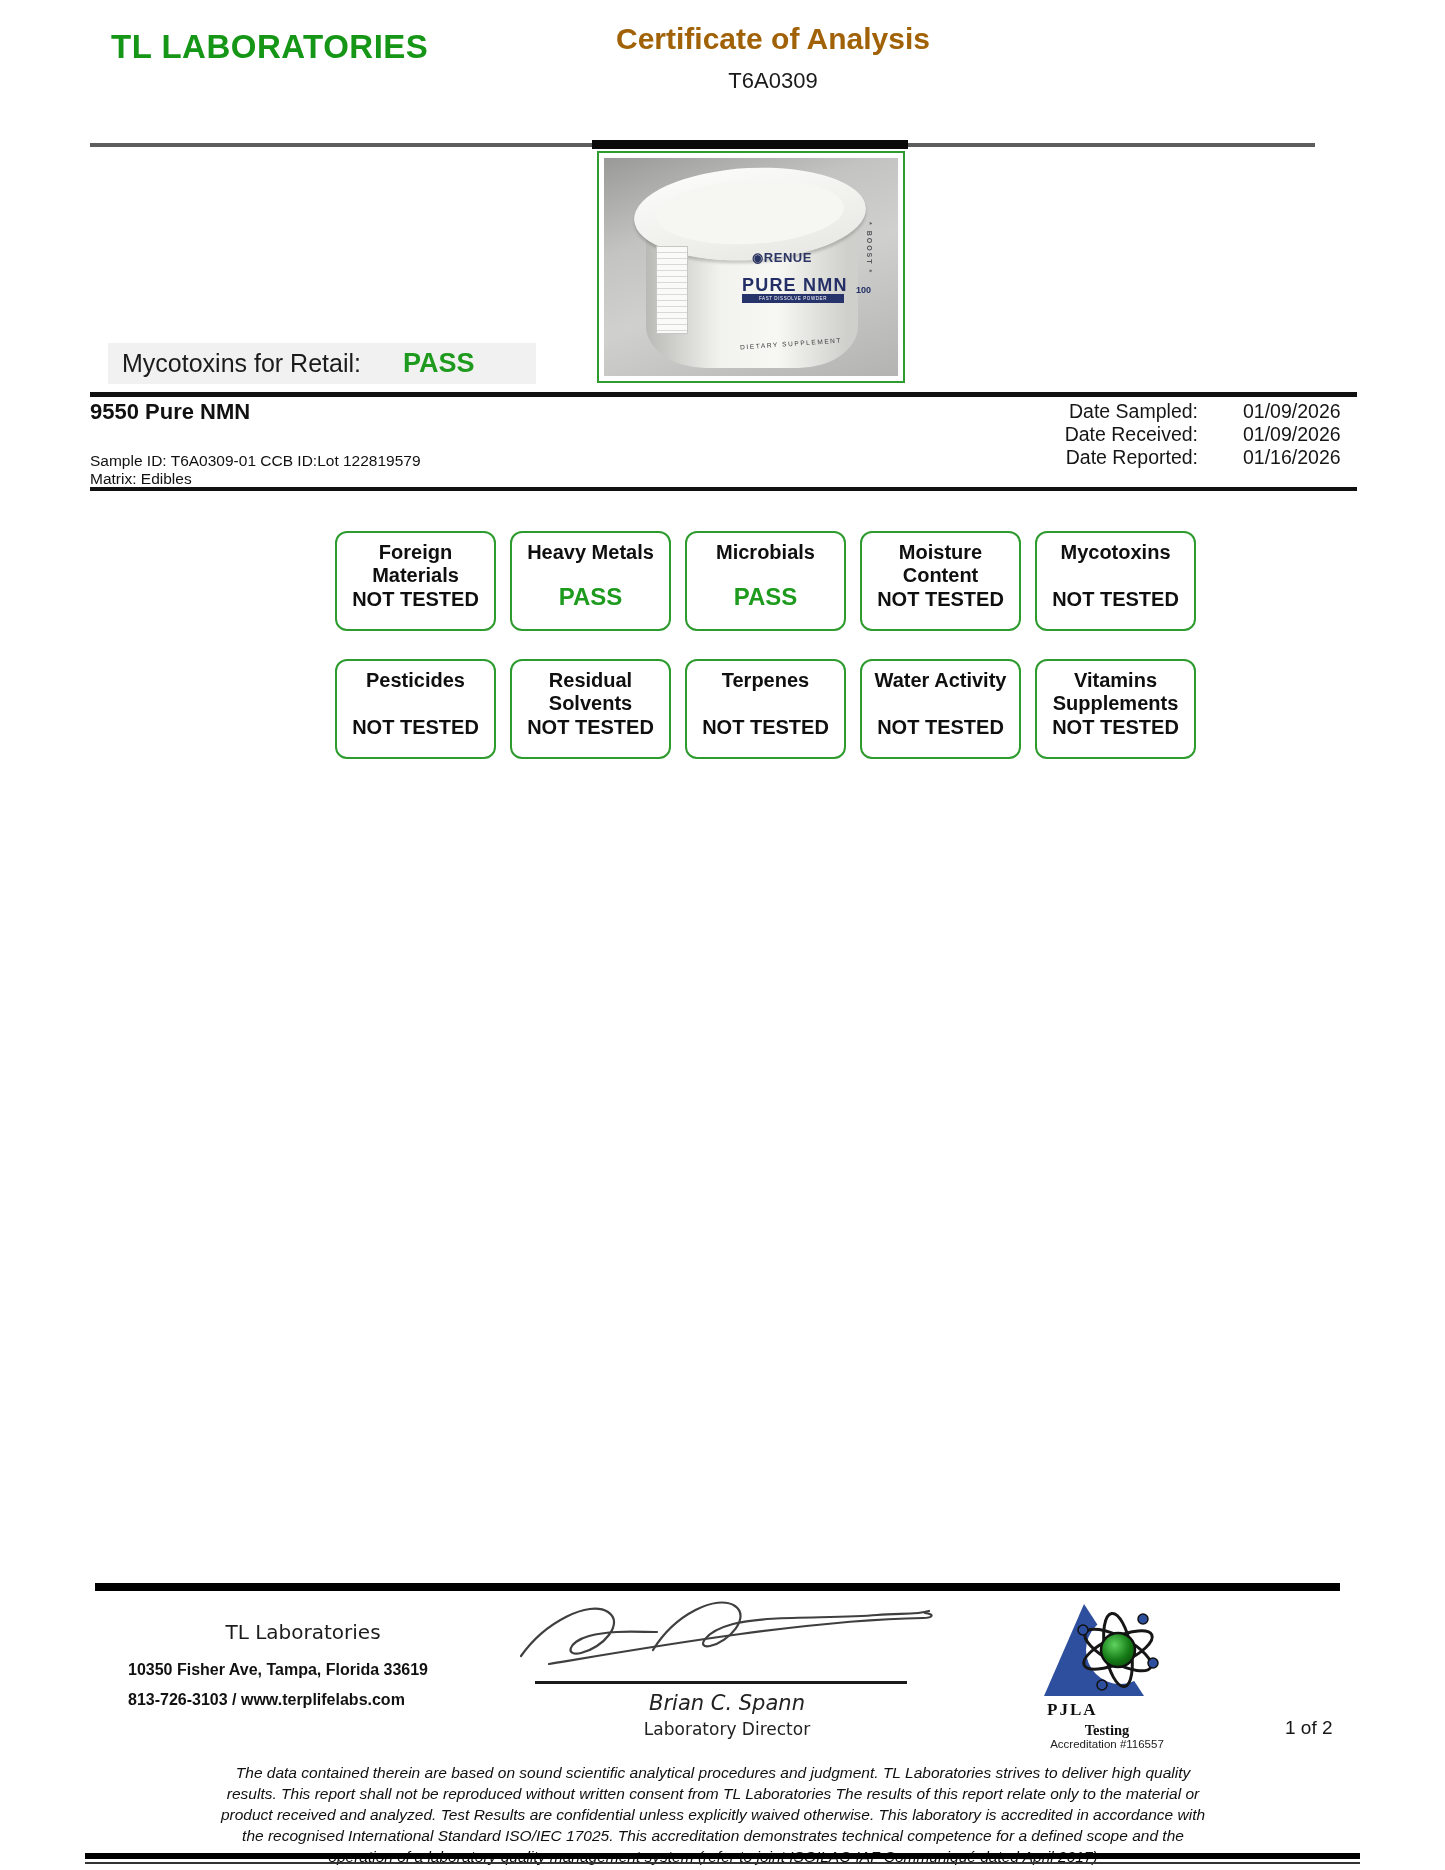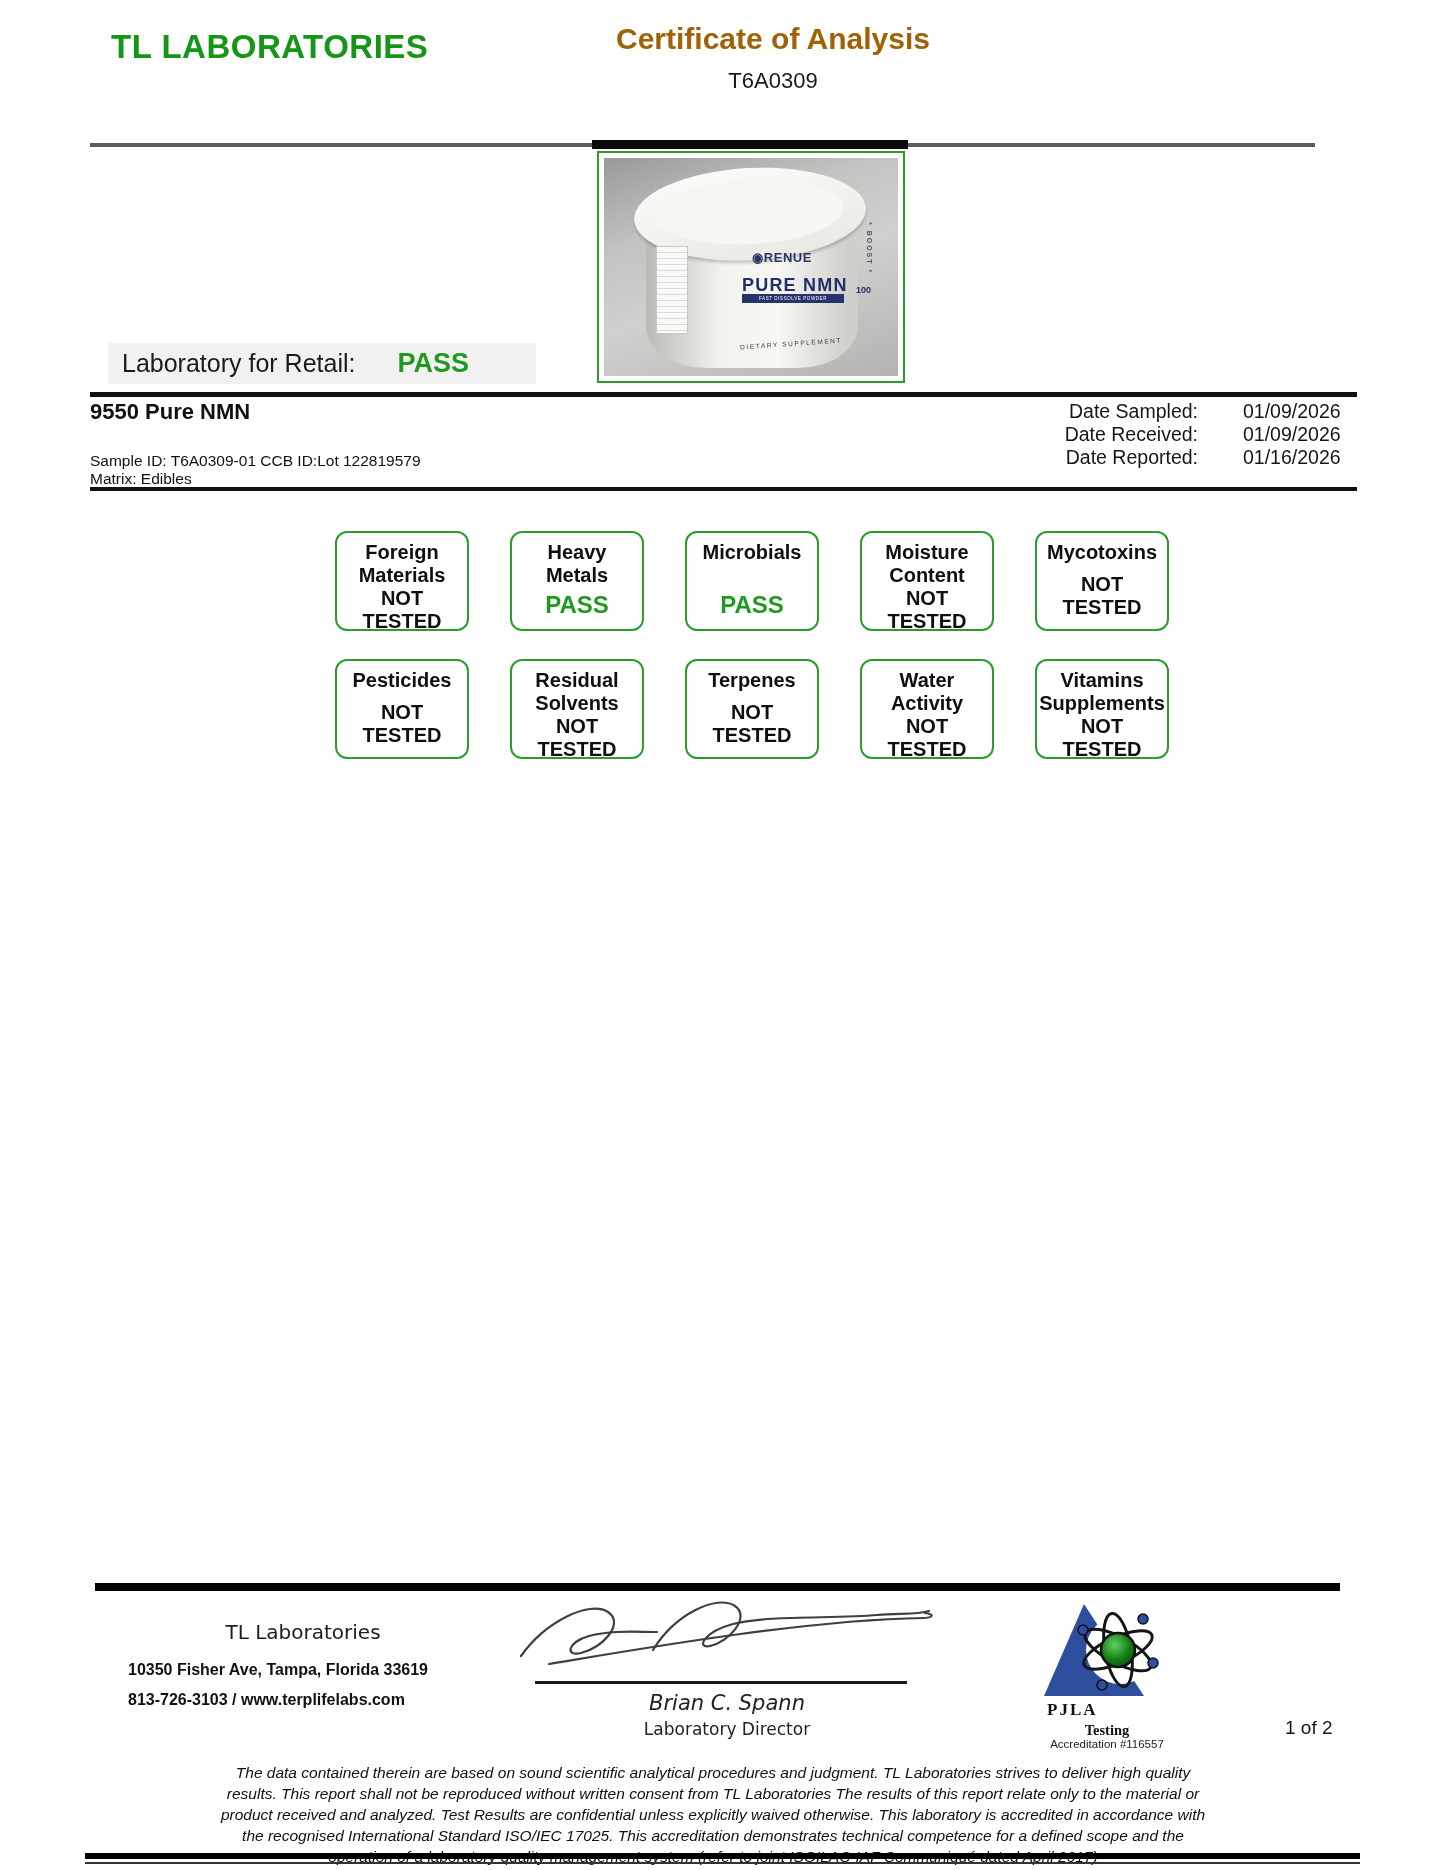"Laboratory for Retail:" span.comp-label { text: Laboratory -> Mycotoxins }
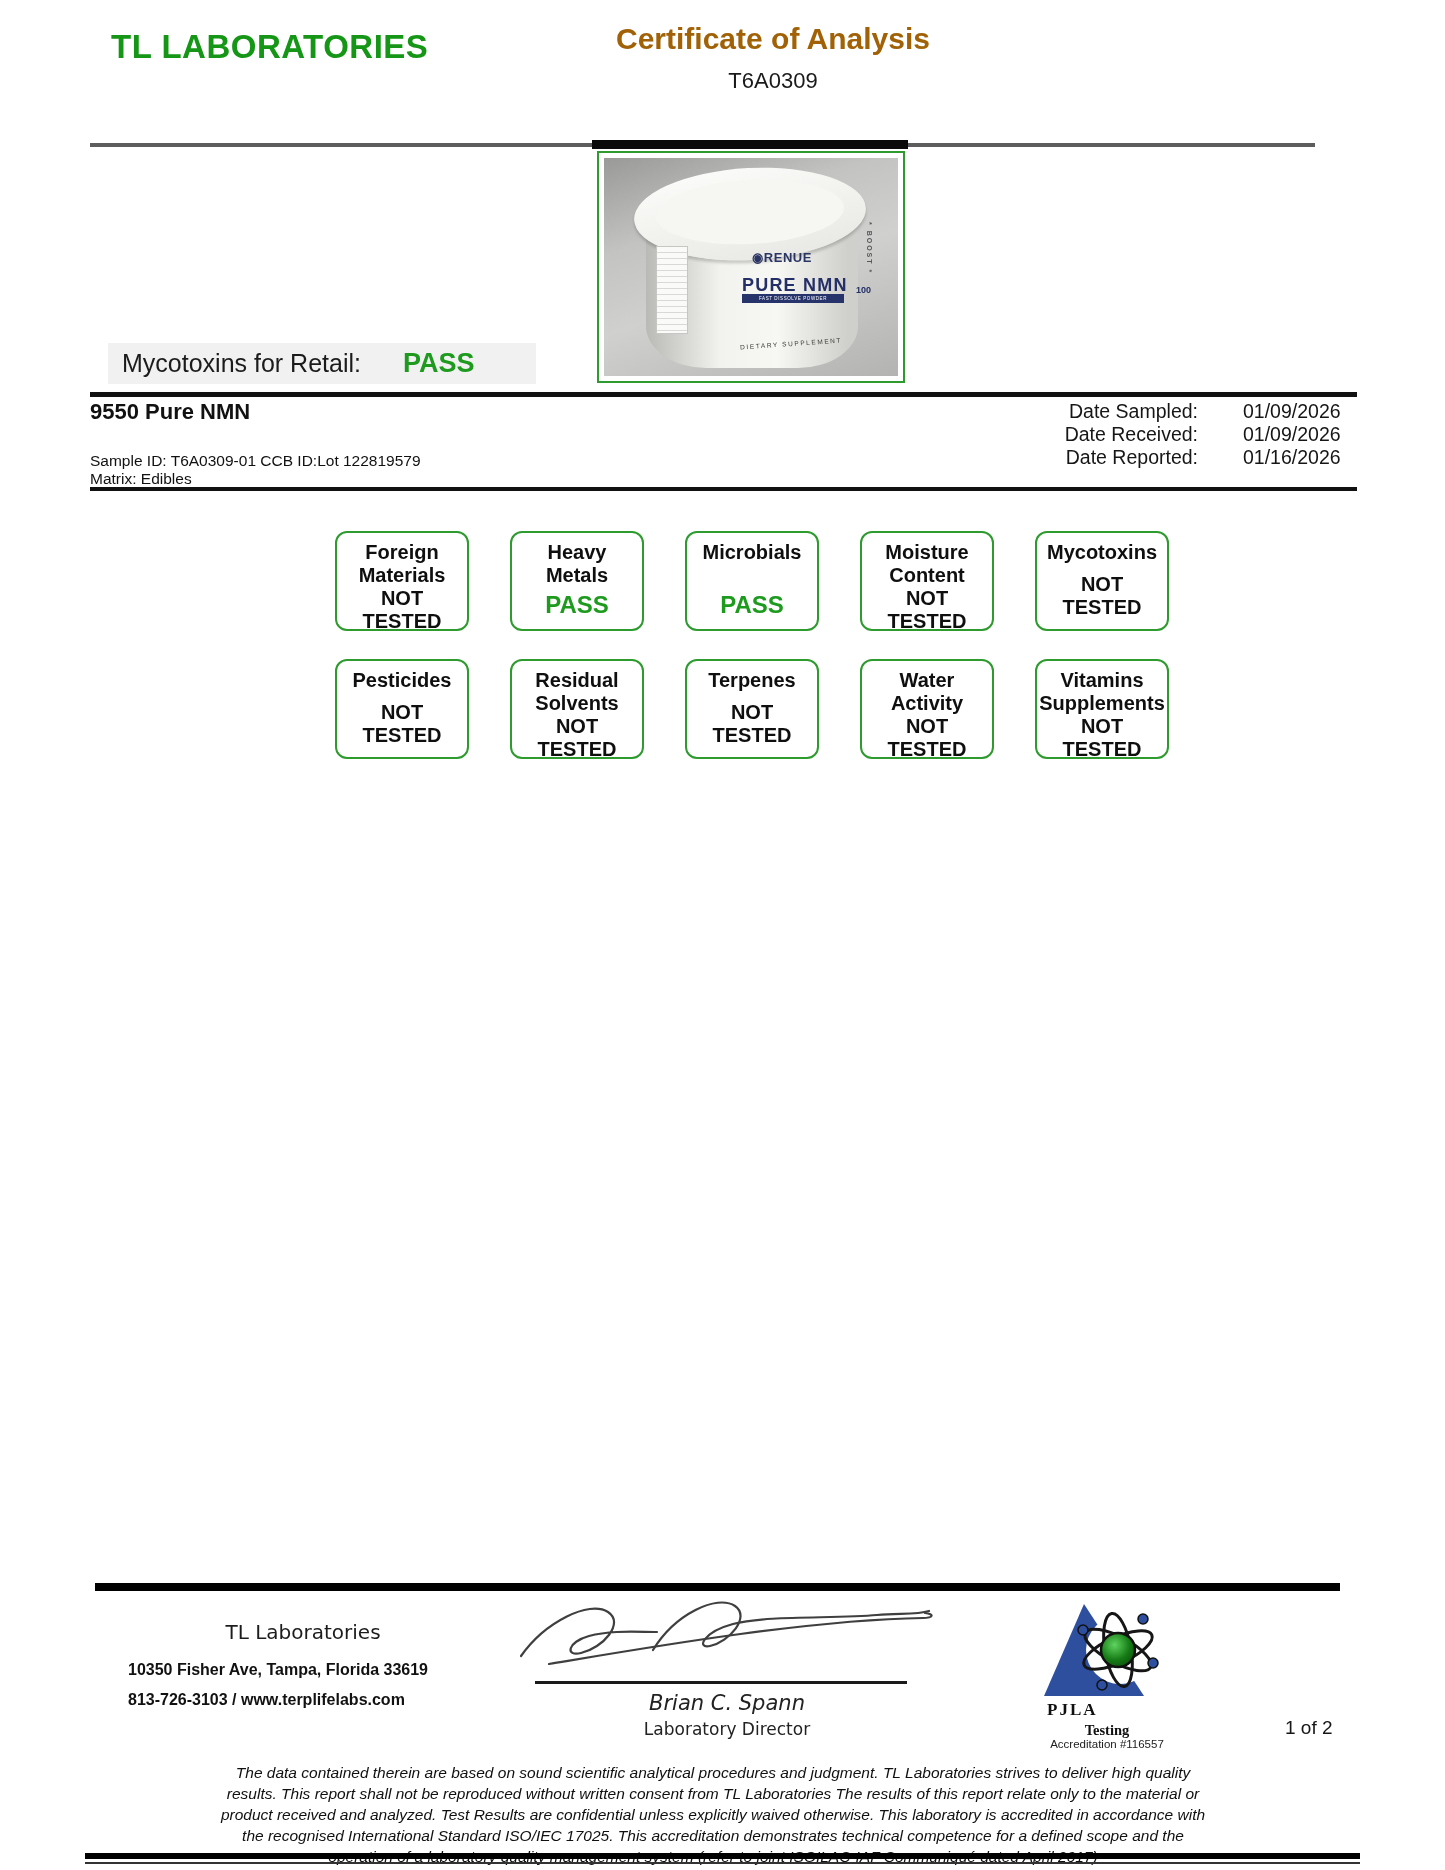"Foreign Materials" .tbox { padding: 8px 2px 10px -> 8px 2px 18px; width: 134px -> 161px }
